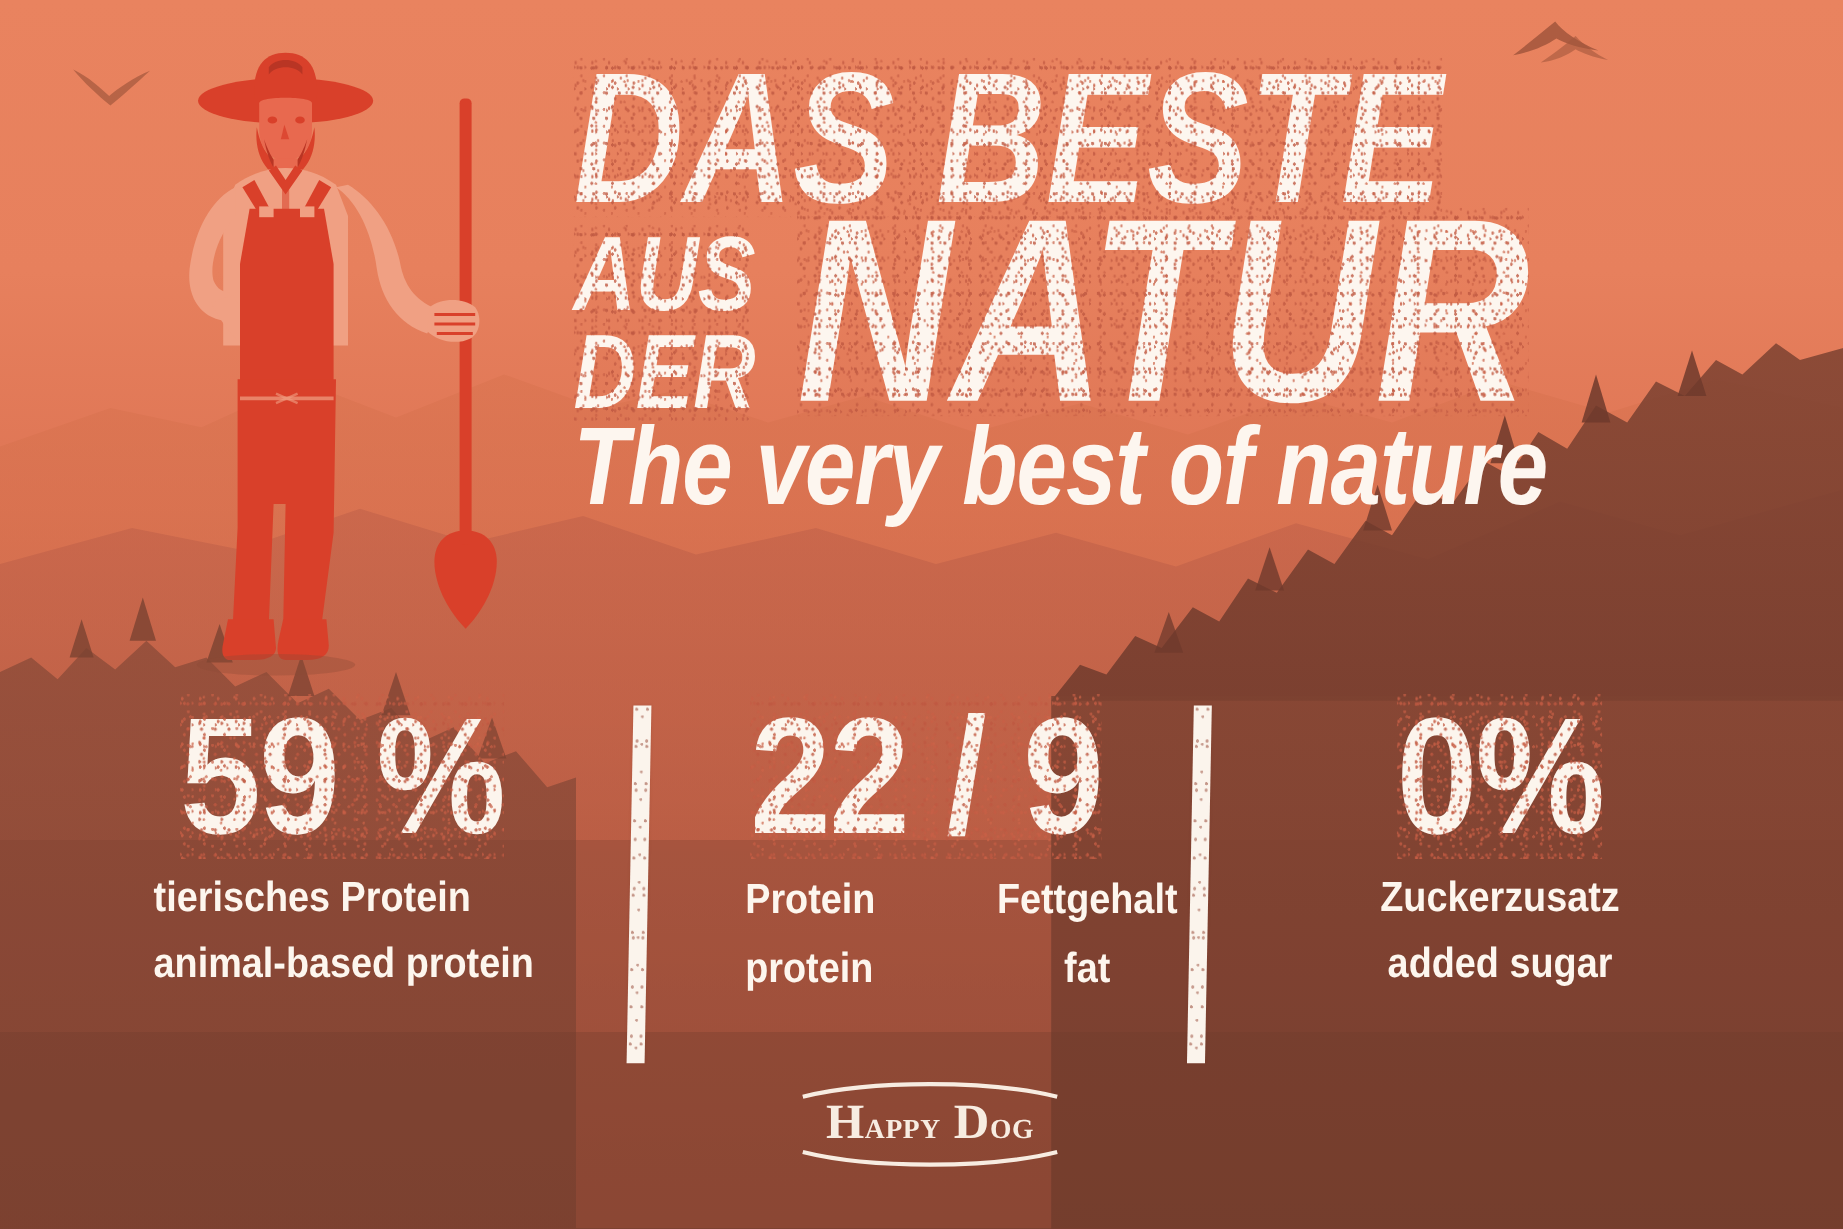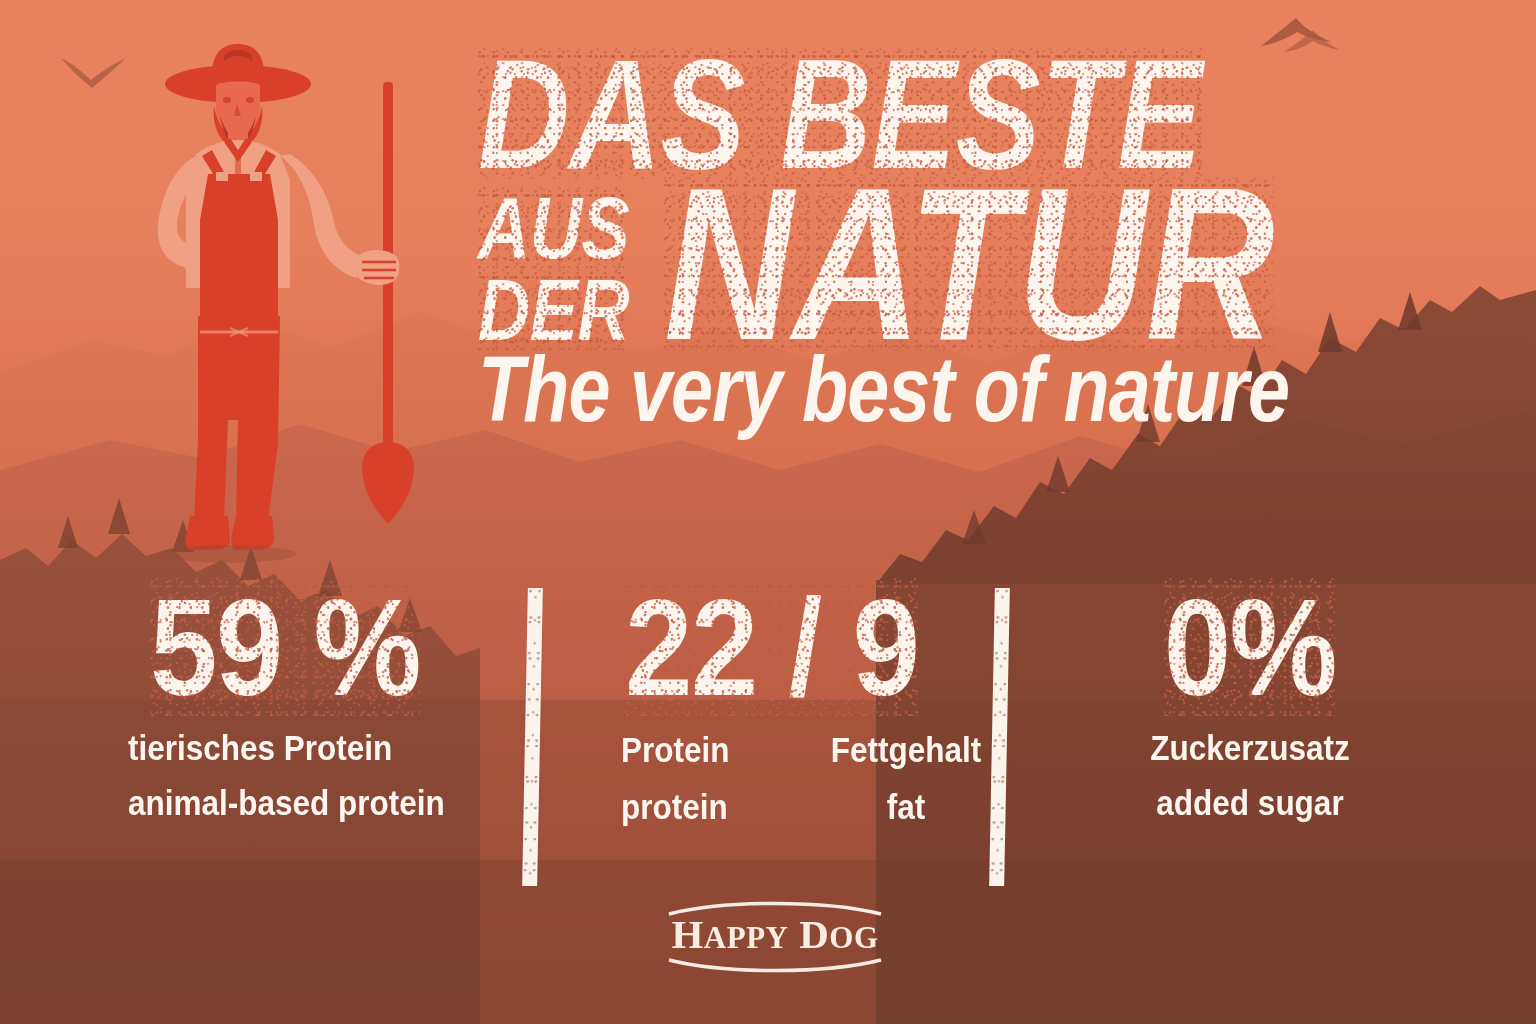"AUS" .row2 { align-items: flex-end -> center }
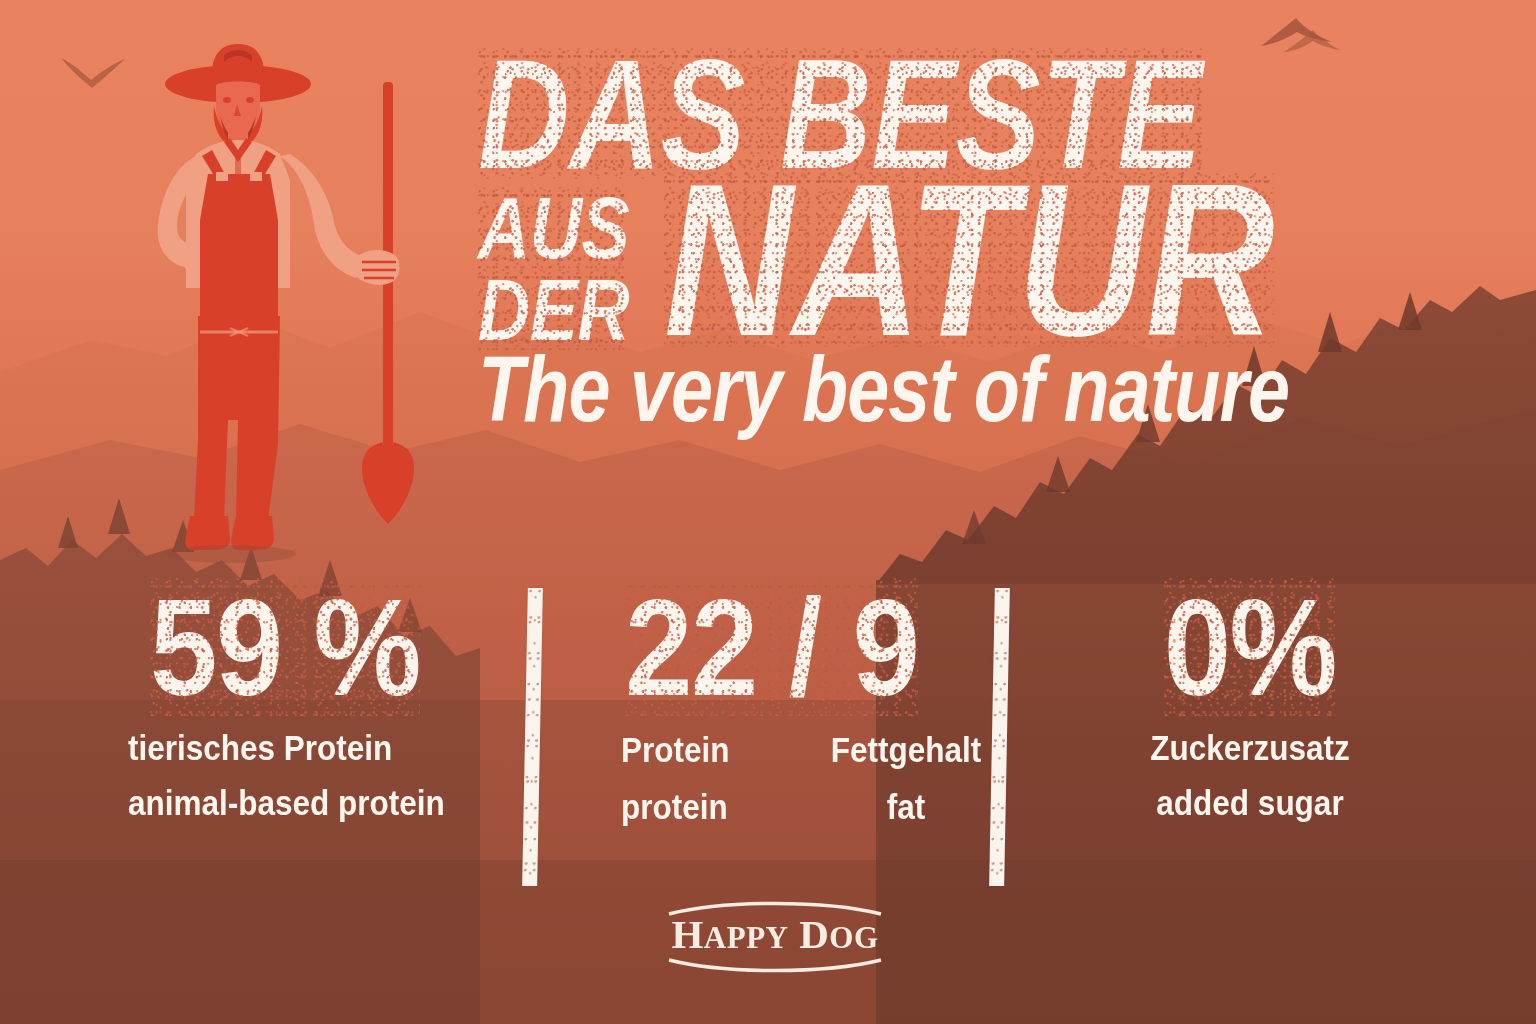"APPY" .logo-text .sm { font-size: 31px -> 23px }
